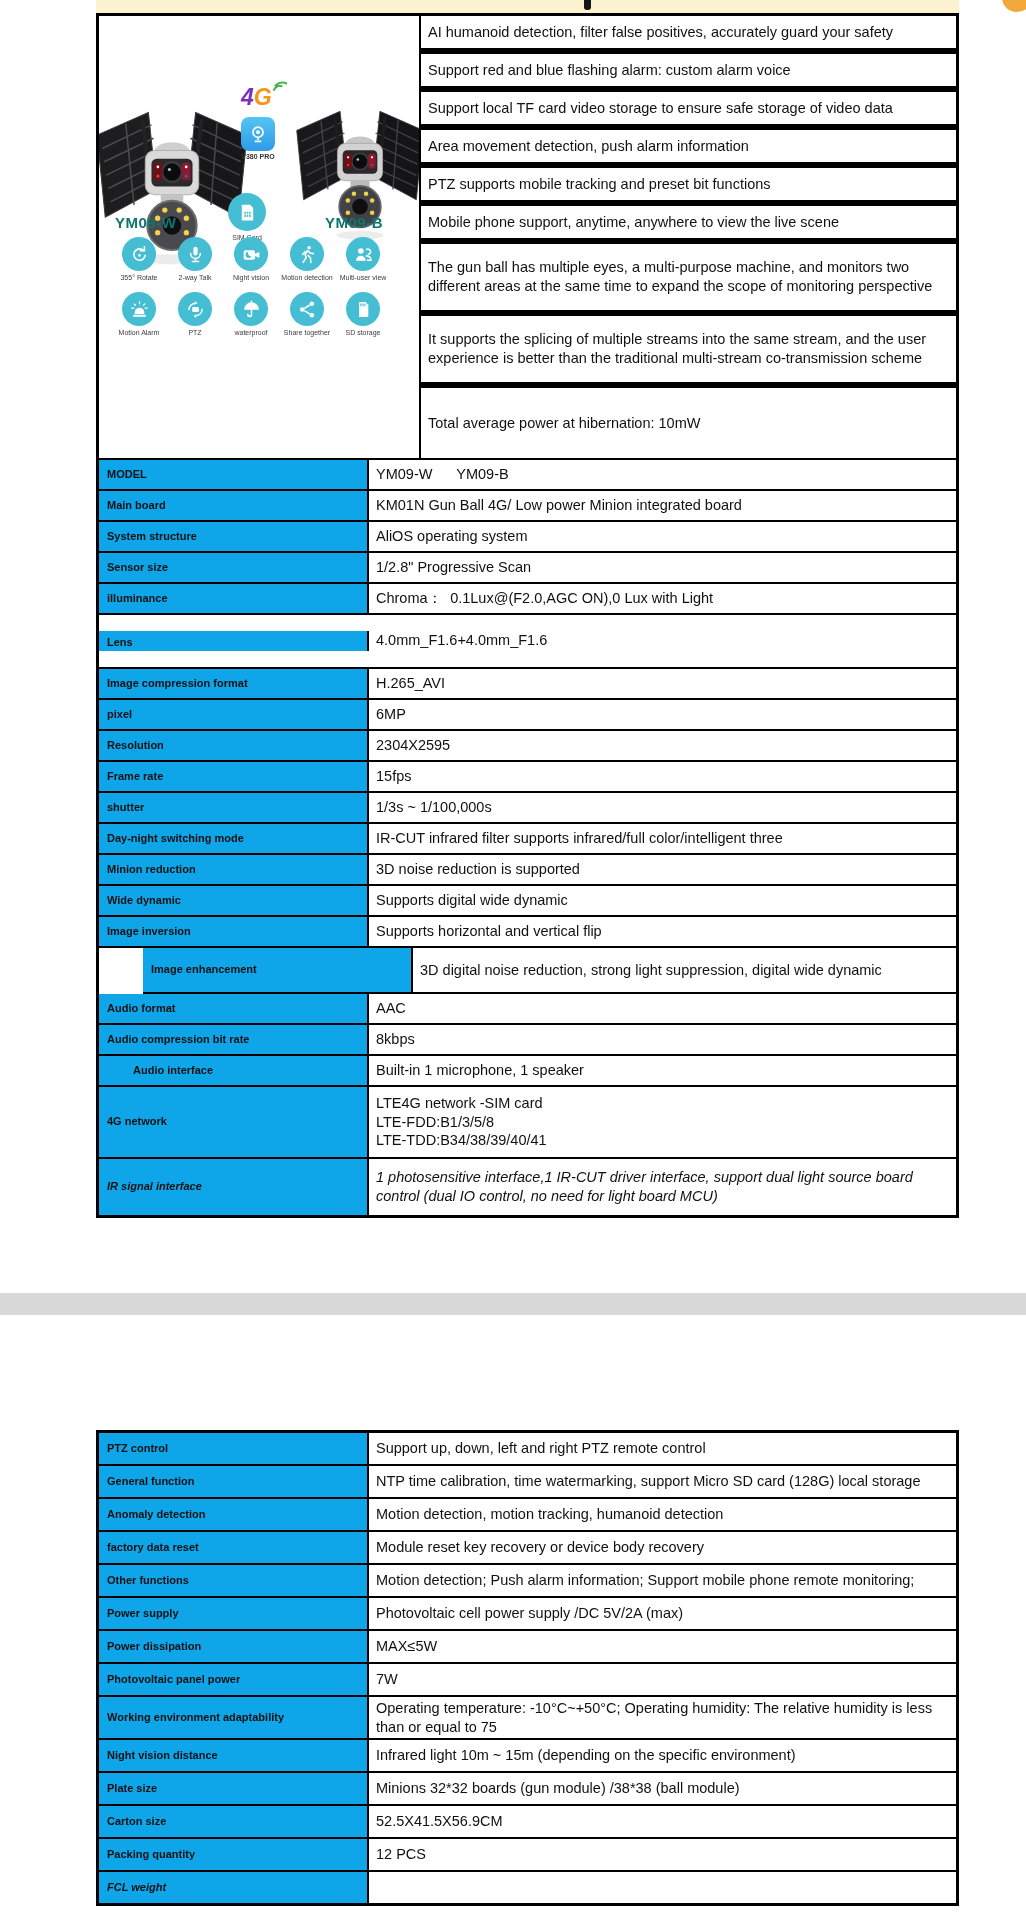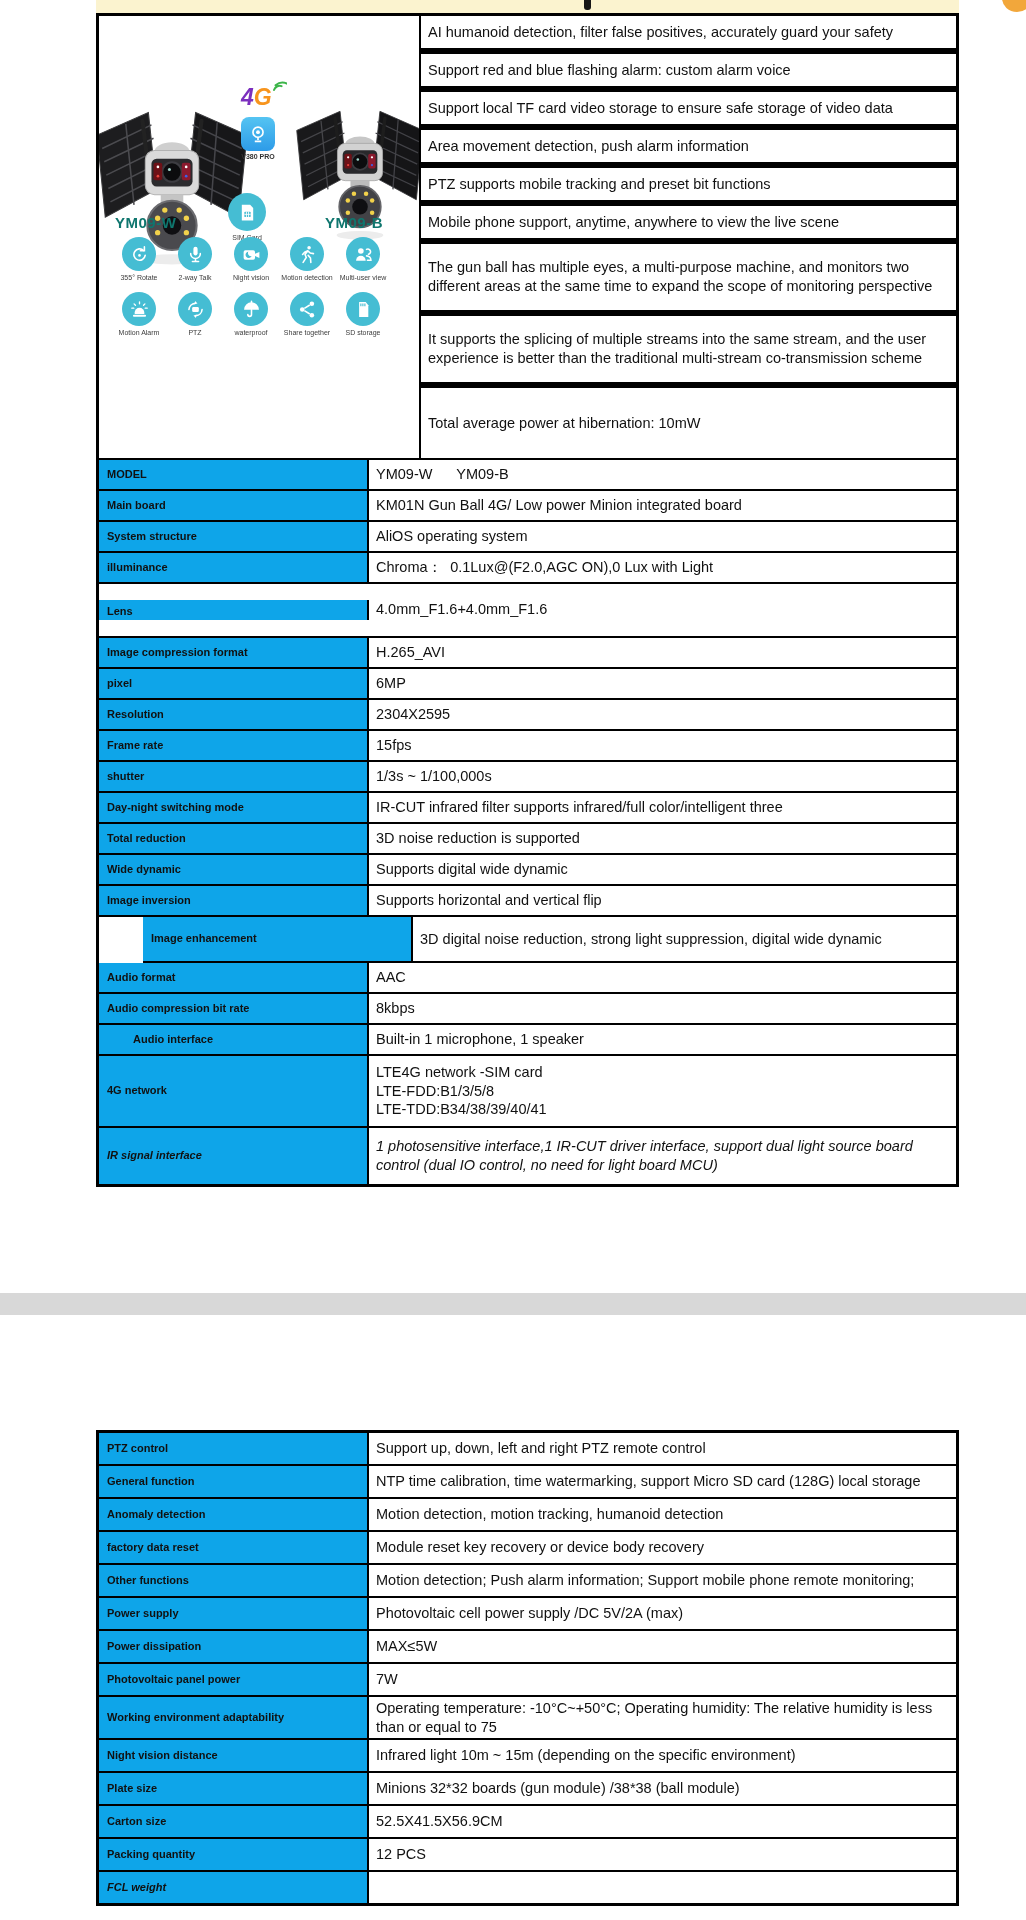"Sensor size" div.spec-row { html: none -> <div> <div>Sensor size</div> <div>1/2.8" Progressive Scan</div> </div> }
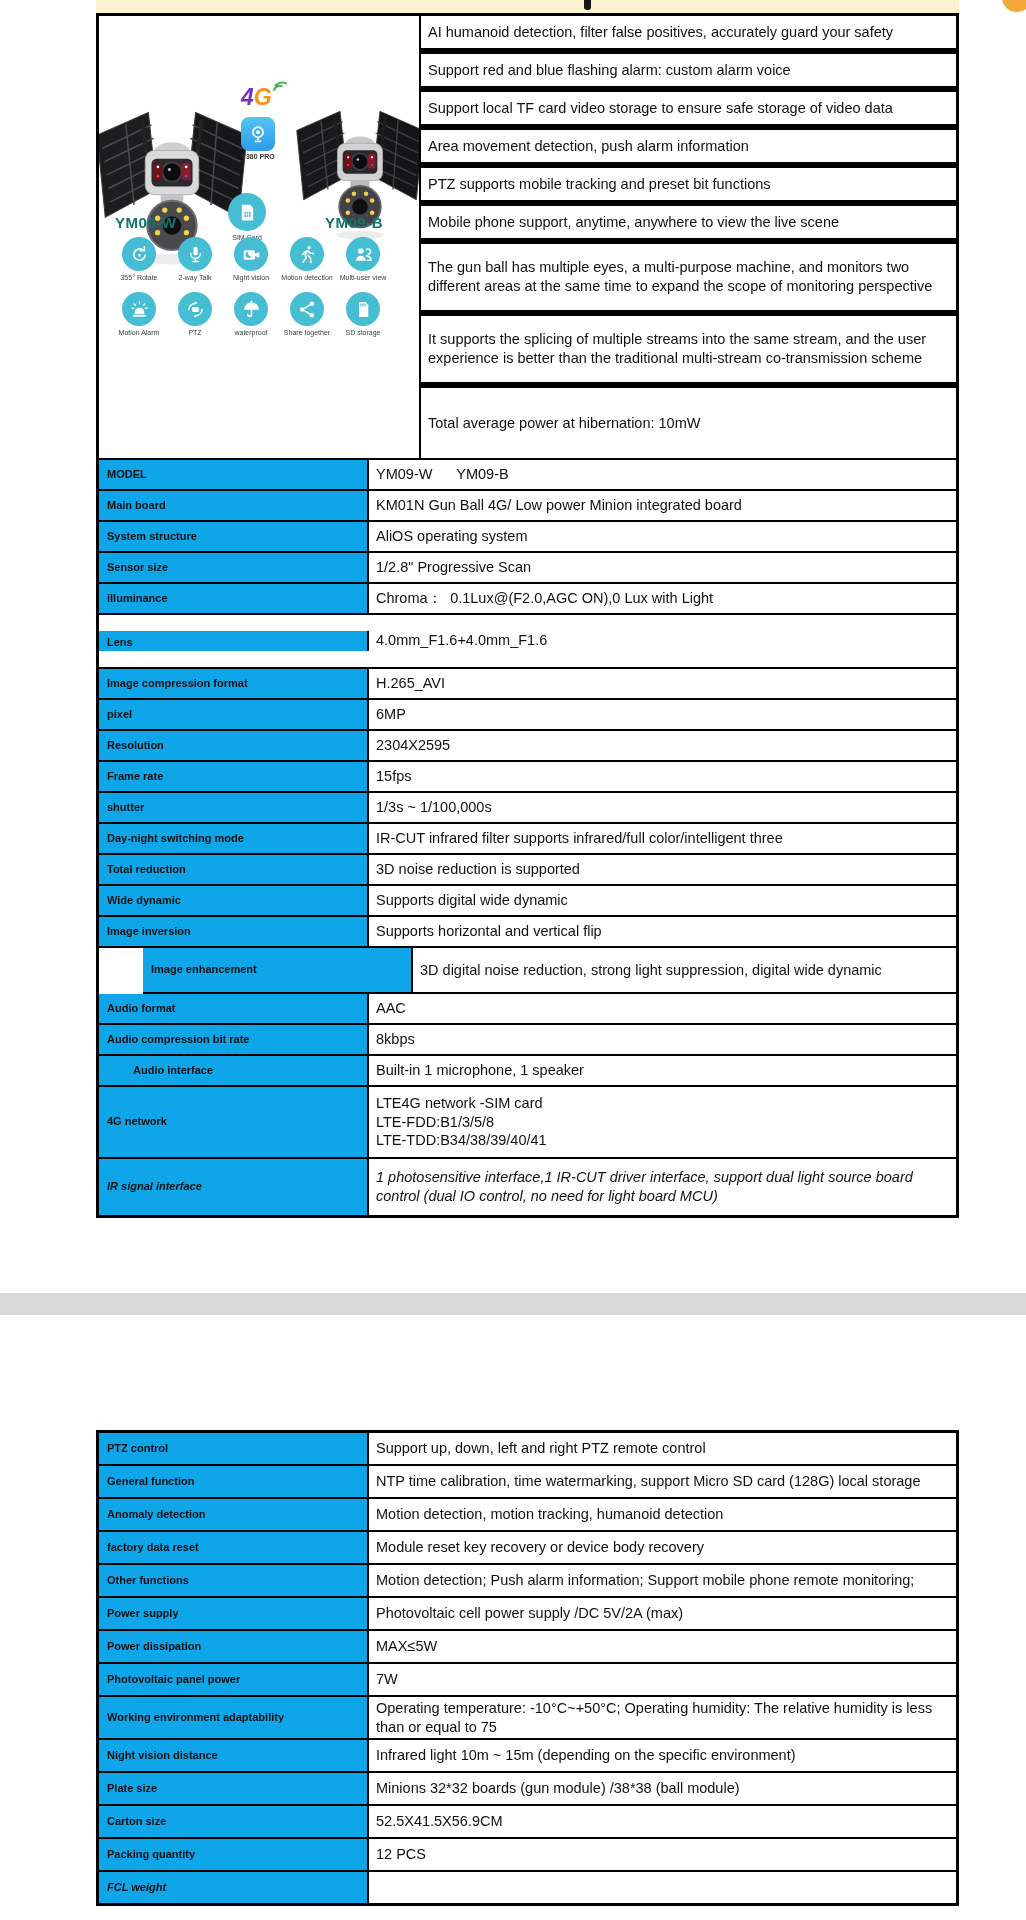"Total reduction" div.cell { text: Total -> Minion }
